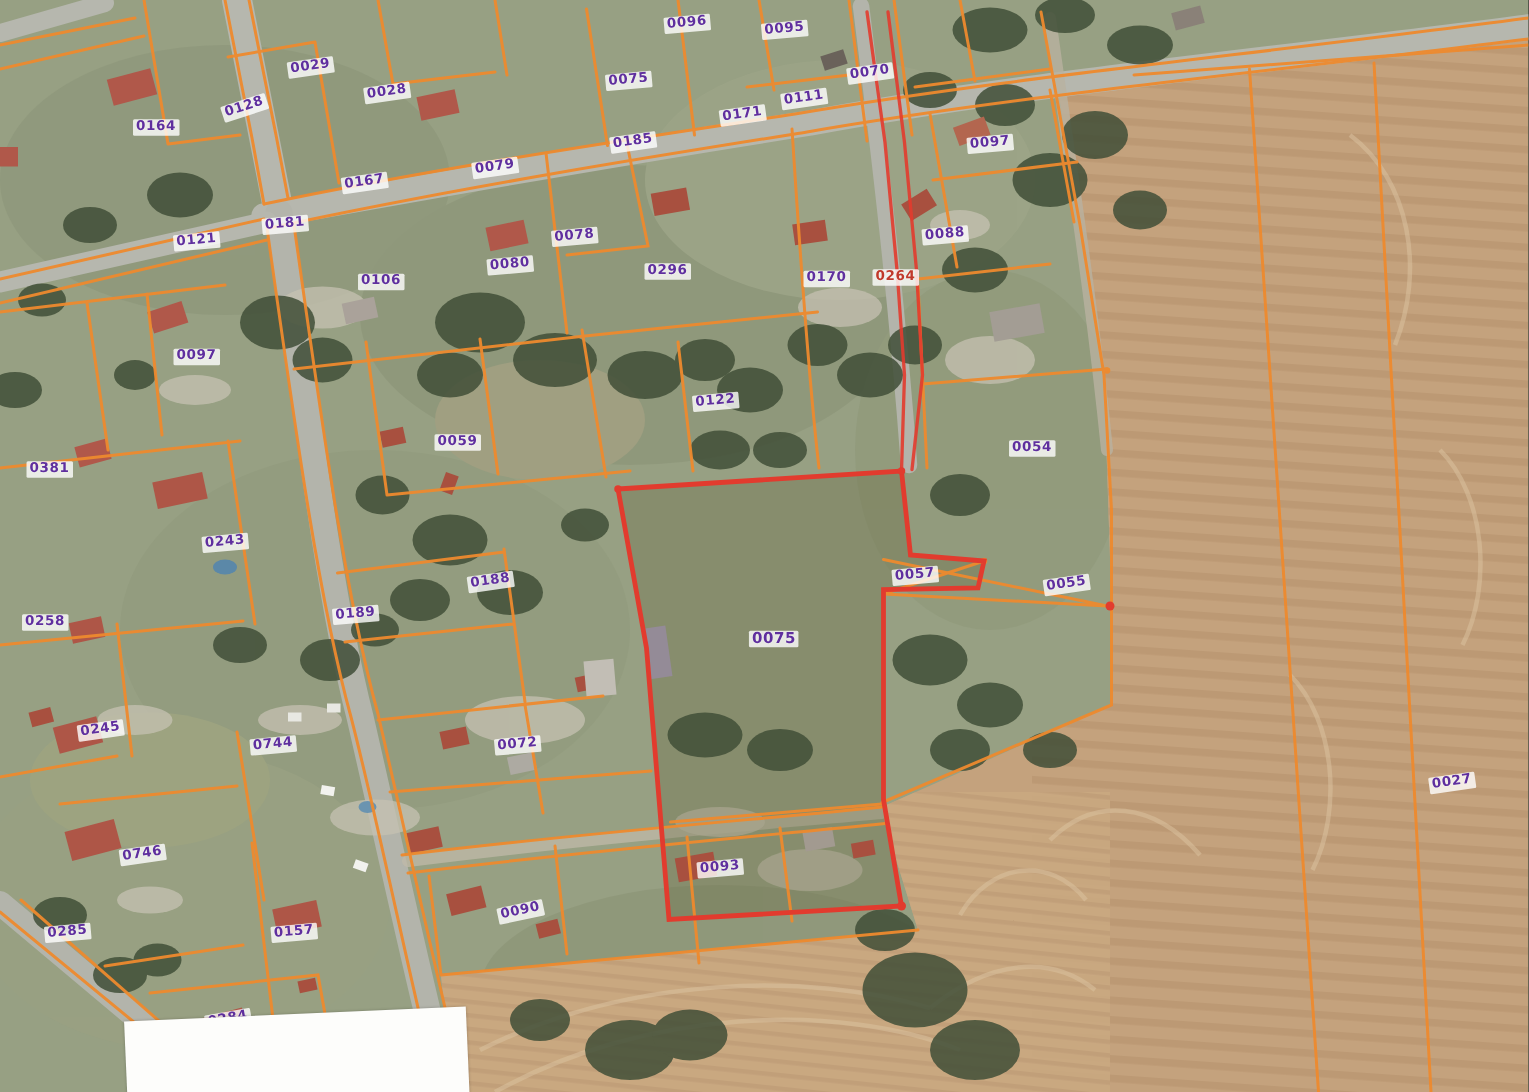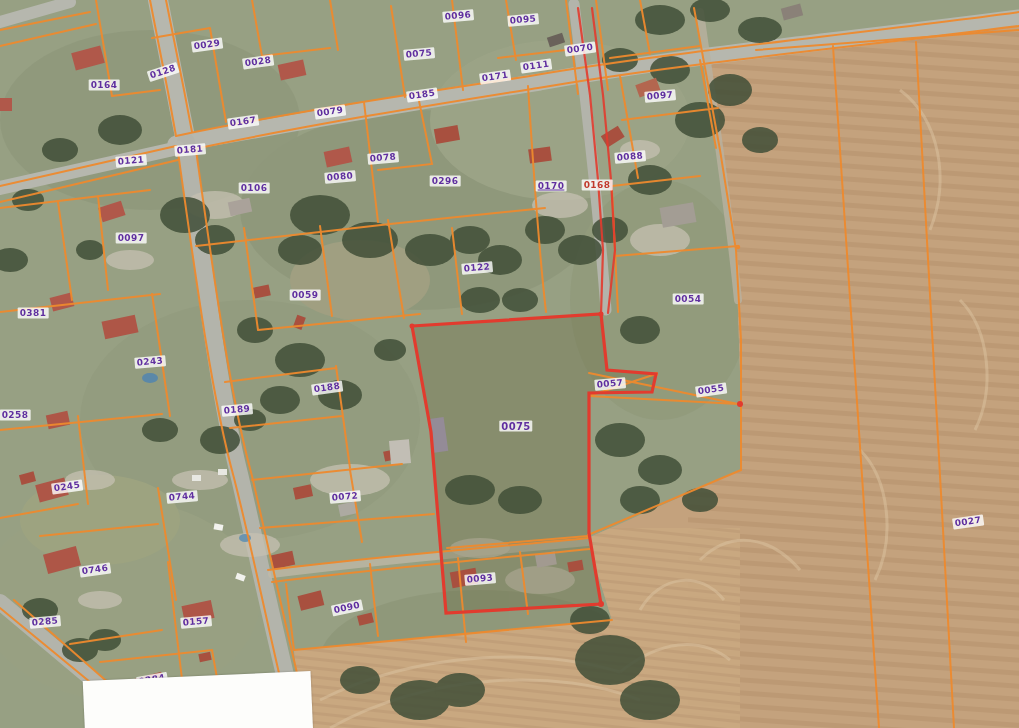"0170" span.parcel-label { text-decoration: underline -> none }
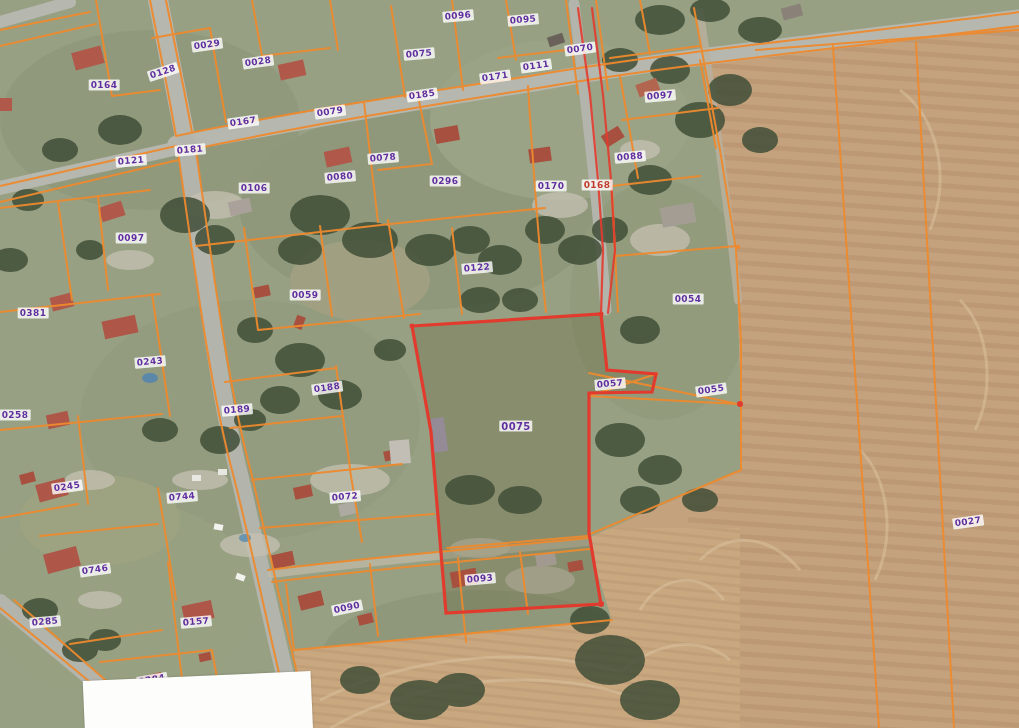"0168" span.parcel-label { text: 0168 -> 0264 }
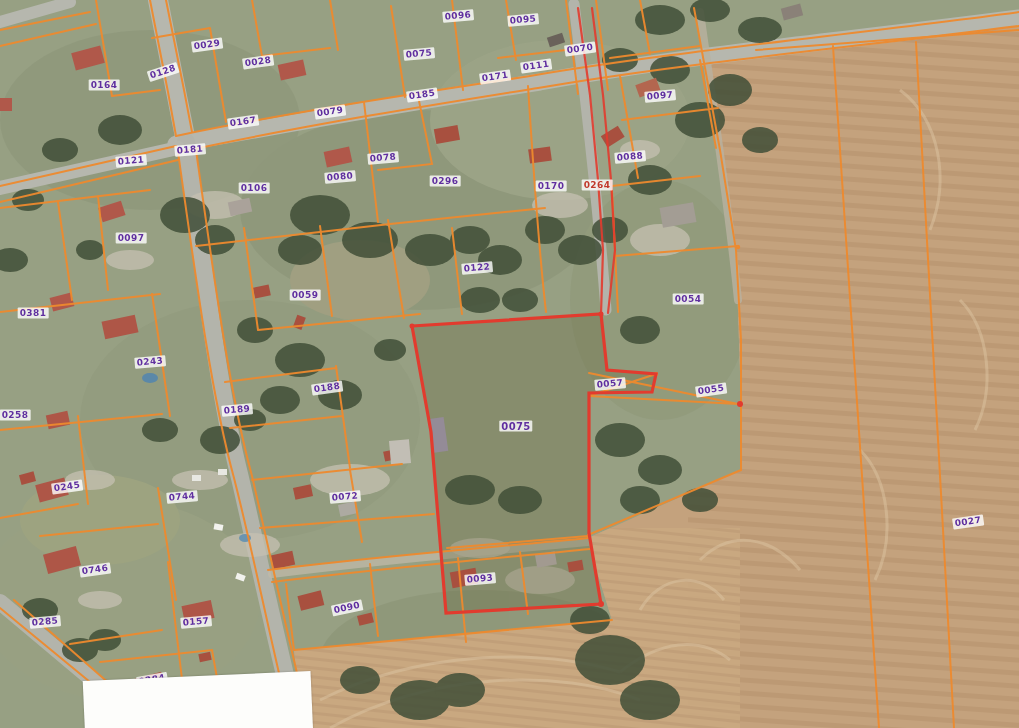"0258" span.parcel-label { left: 15px -> 30px }
